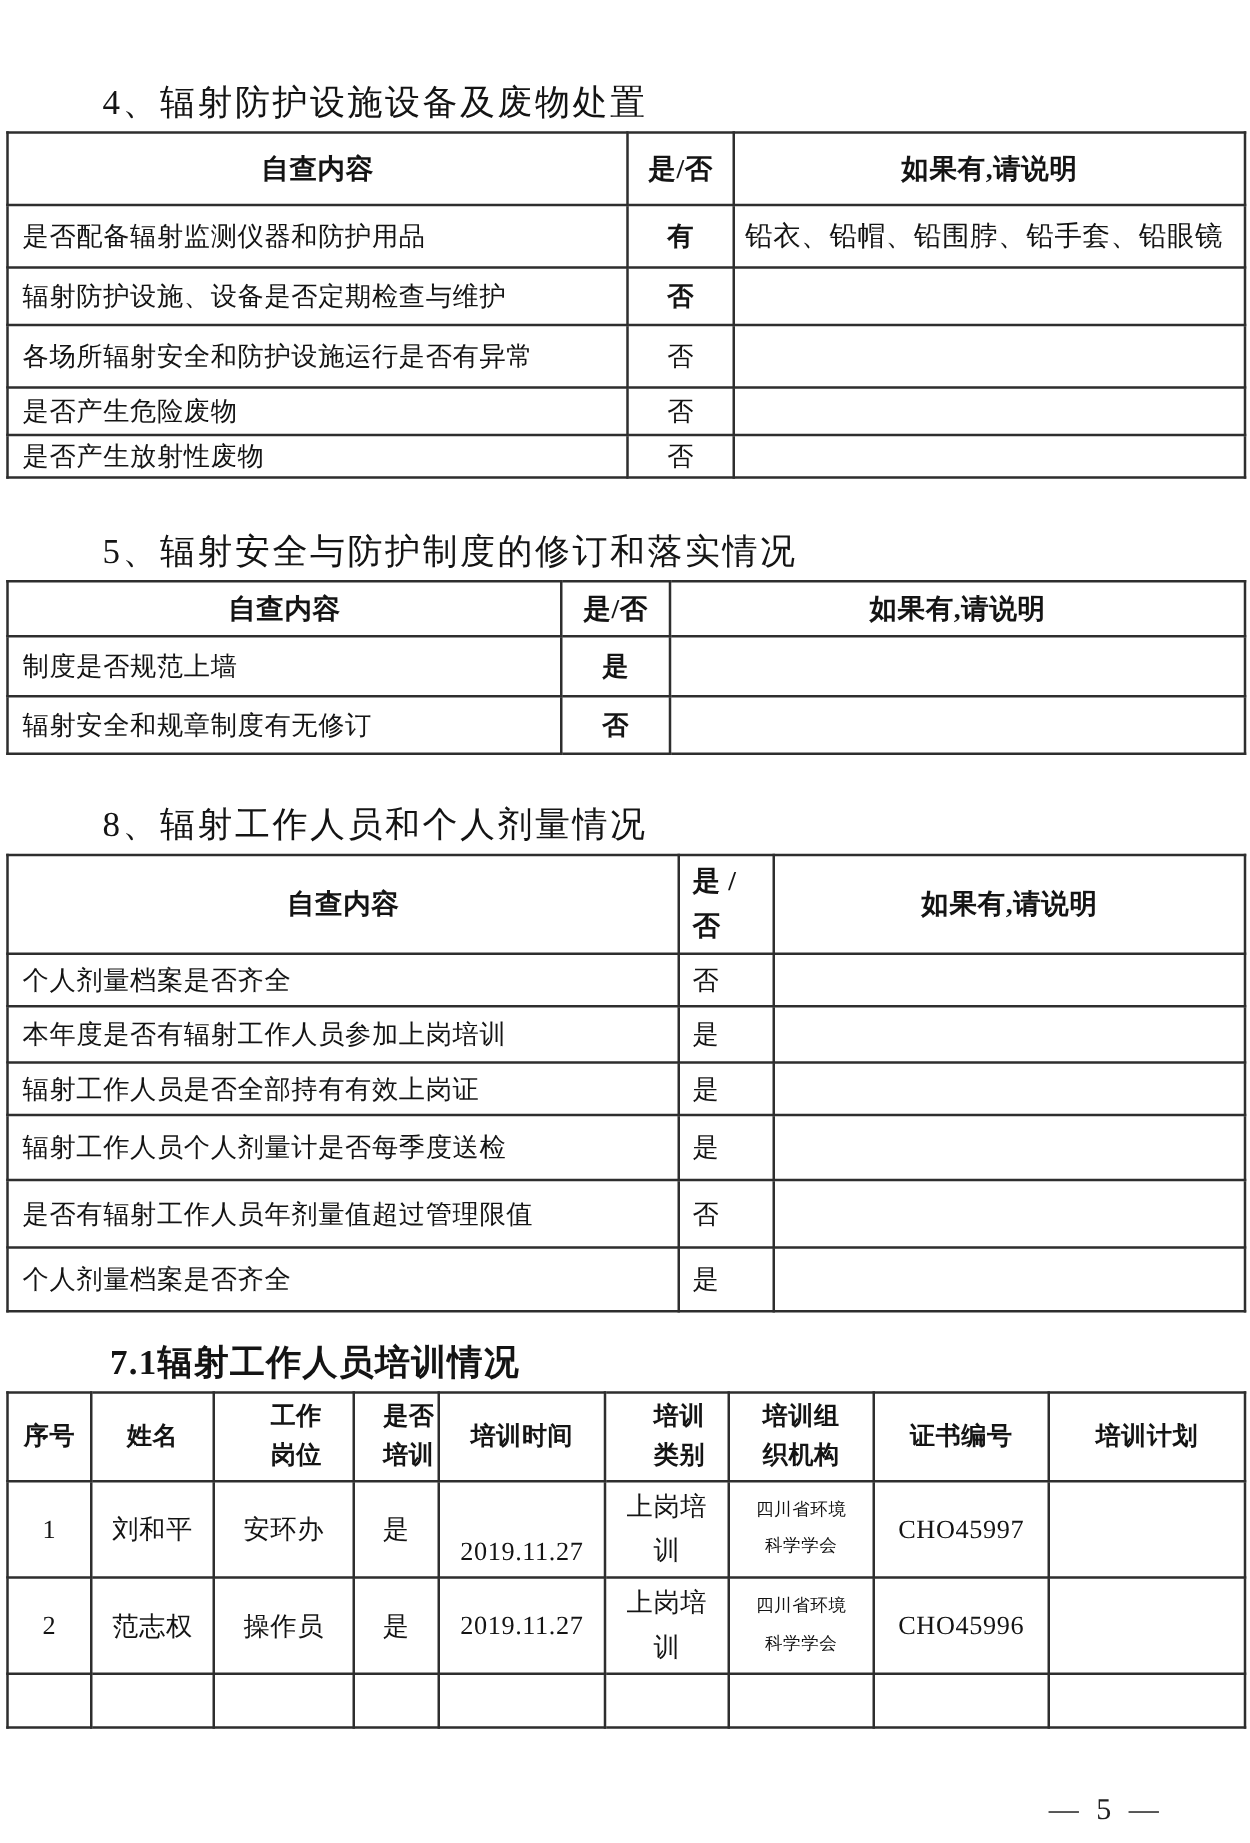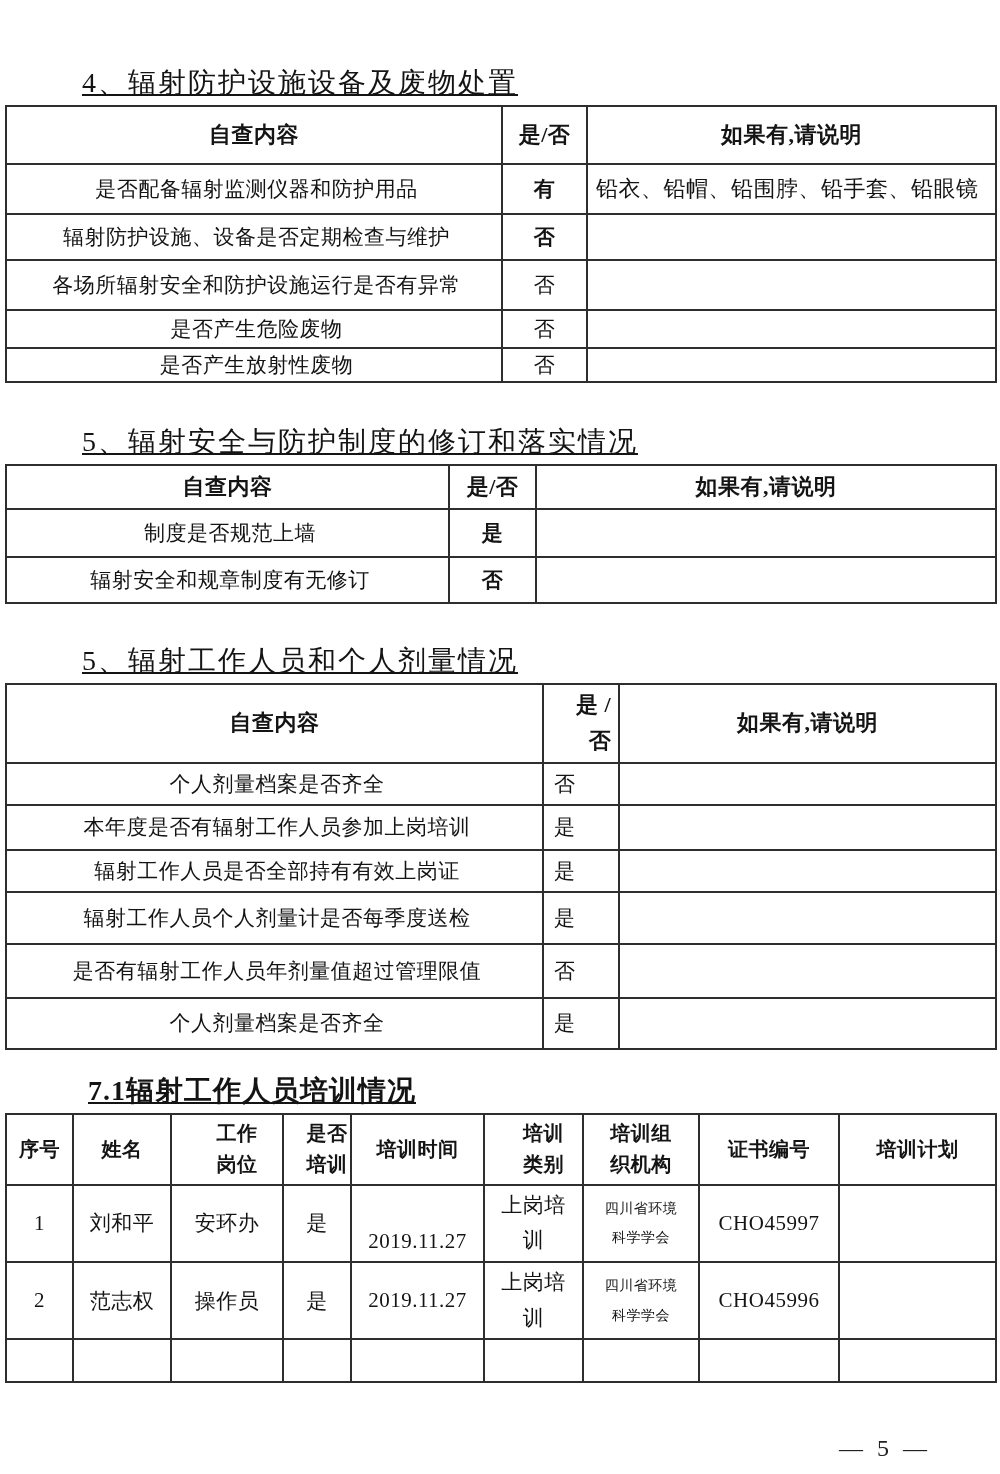"4、辐射防护设施设备及废物处置" .sec-title { text-decoration: underline -> none }
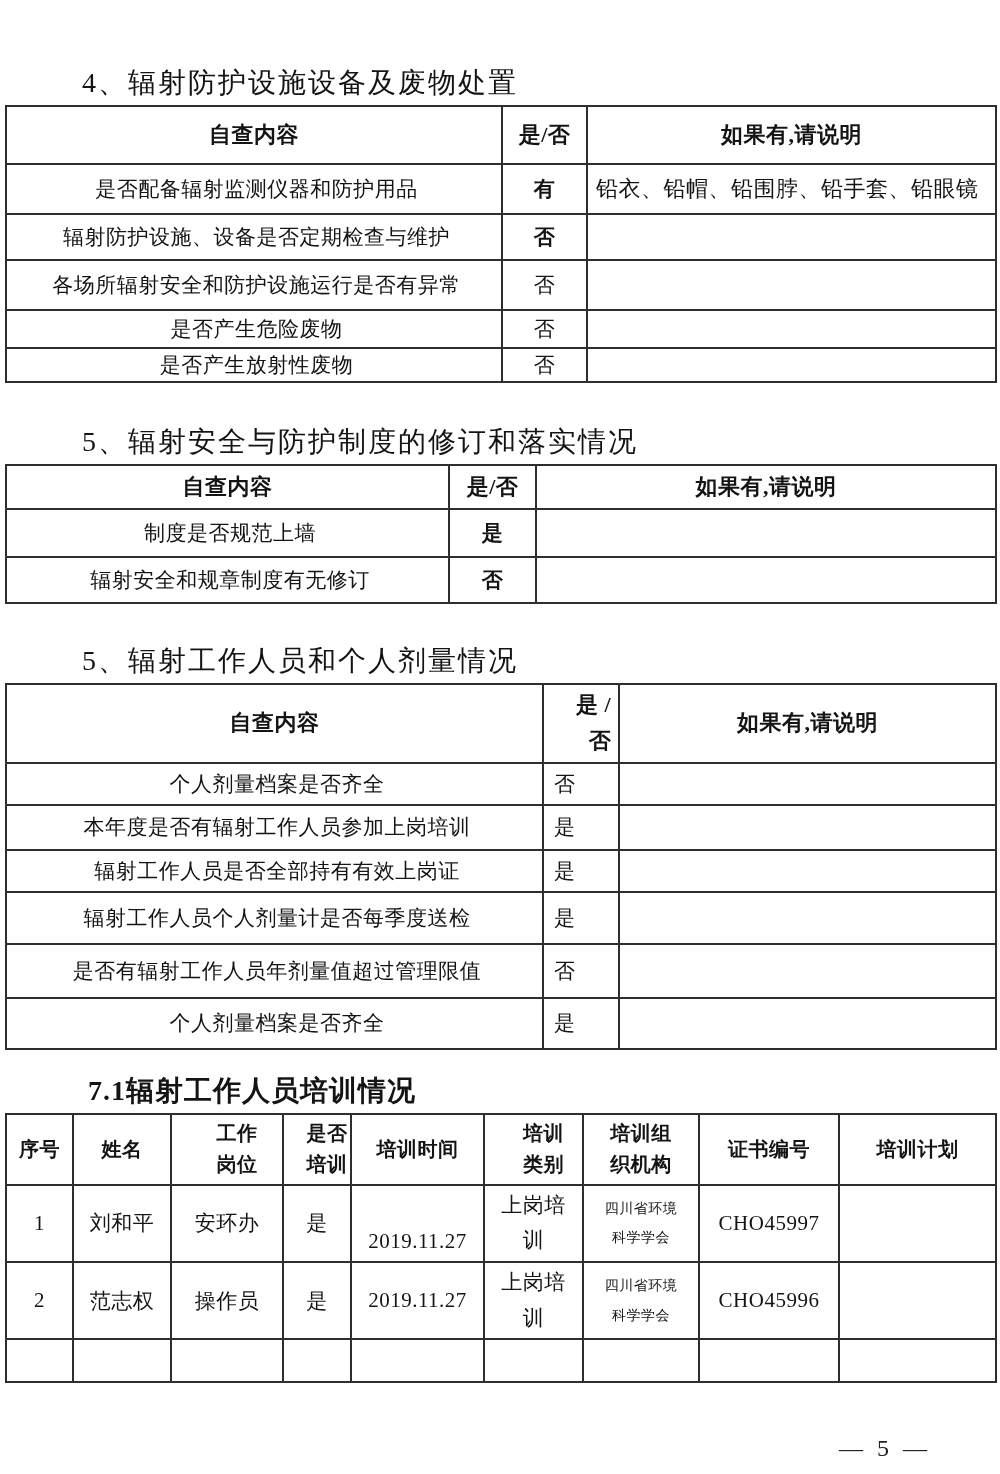"是否配备辐射监测仪器和防护用品" td.c-left { text-align: center -> left }
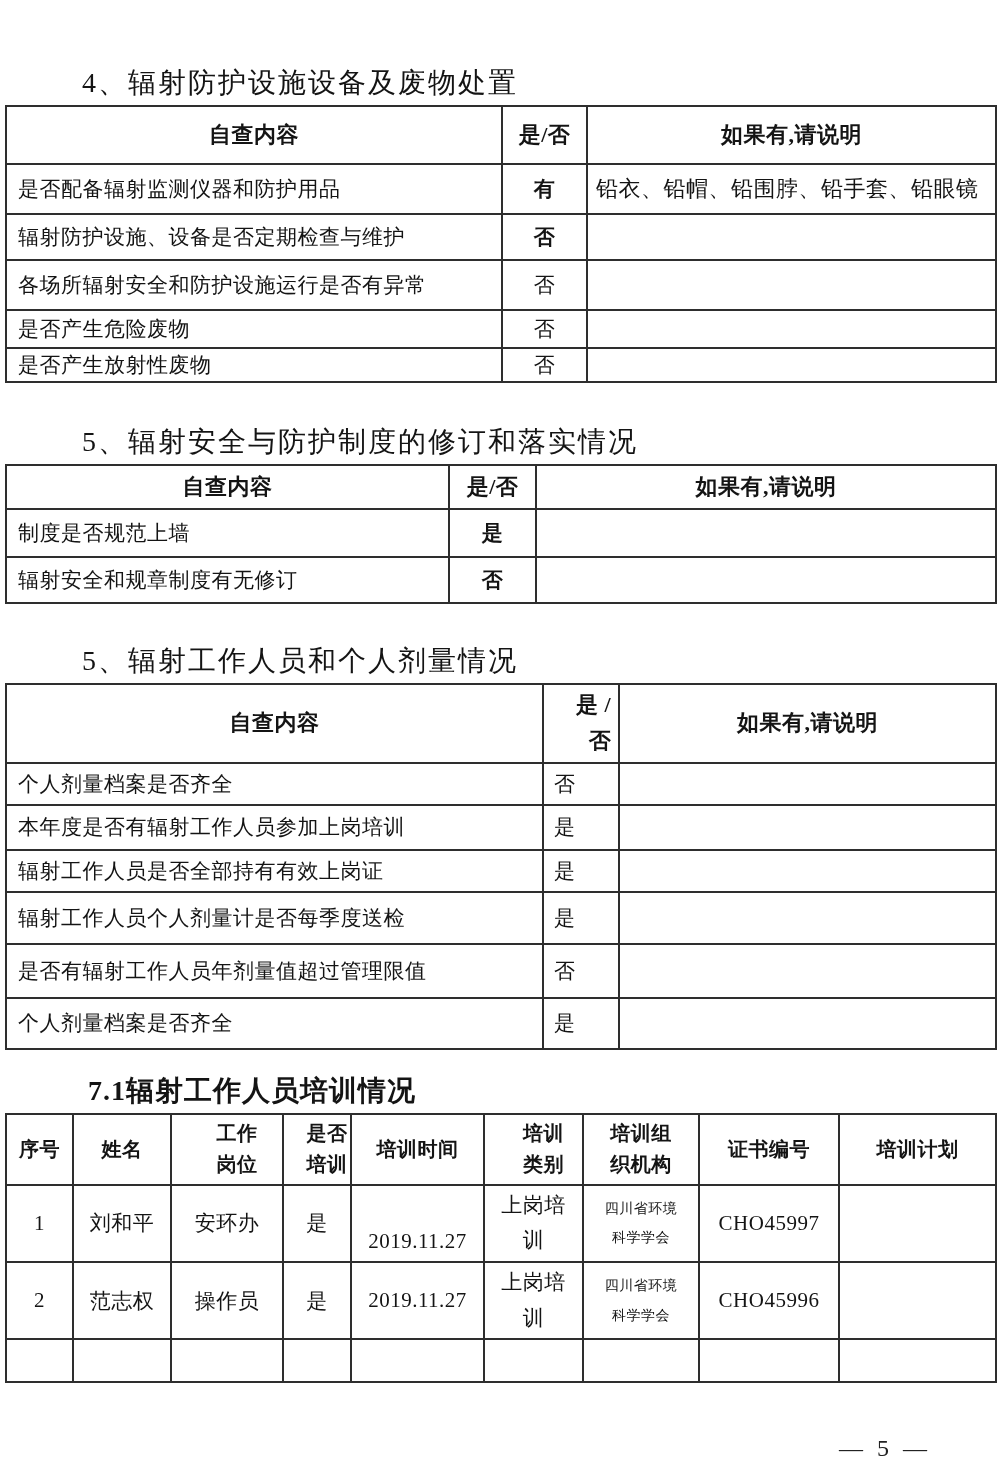"5、辐射工作人员和个人剂量情况" h2.sec-title { text: 5 -> 8 }
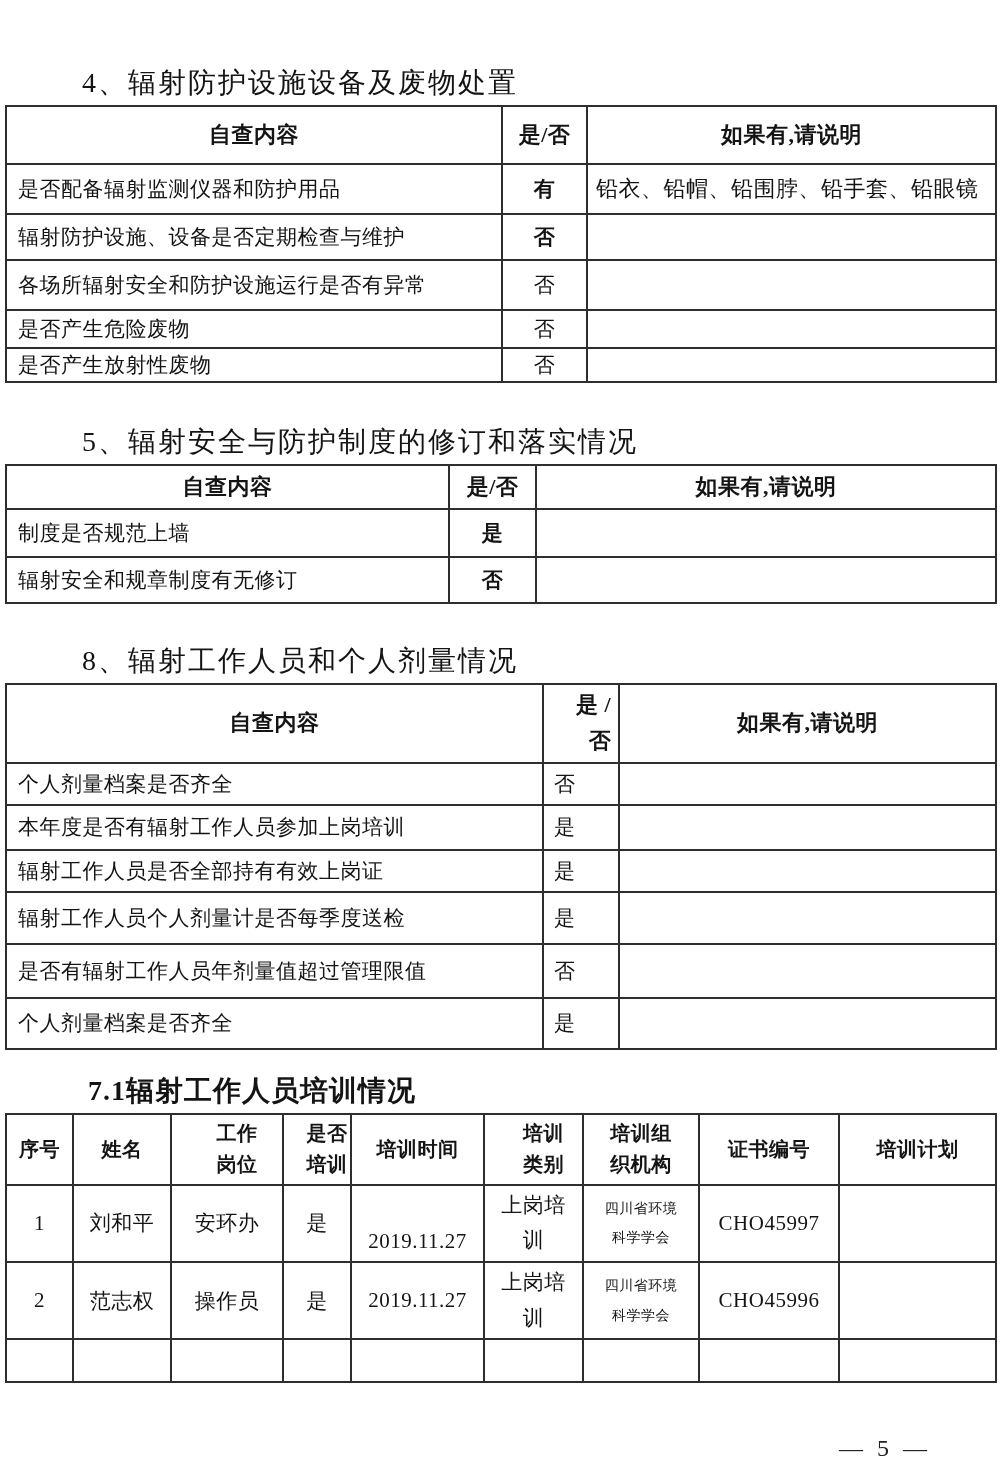"是 / 否" .wrap-yn { text-align: right -> left }
